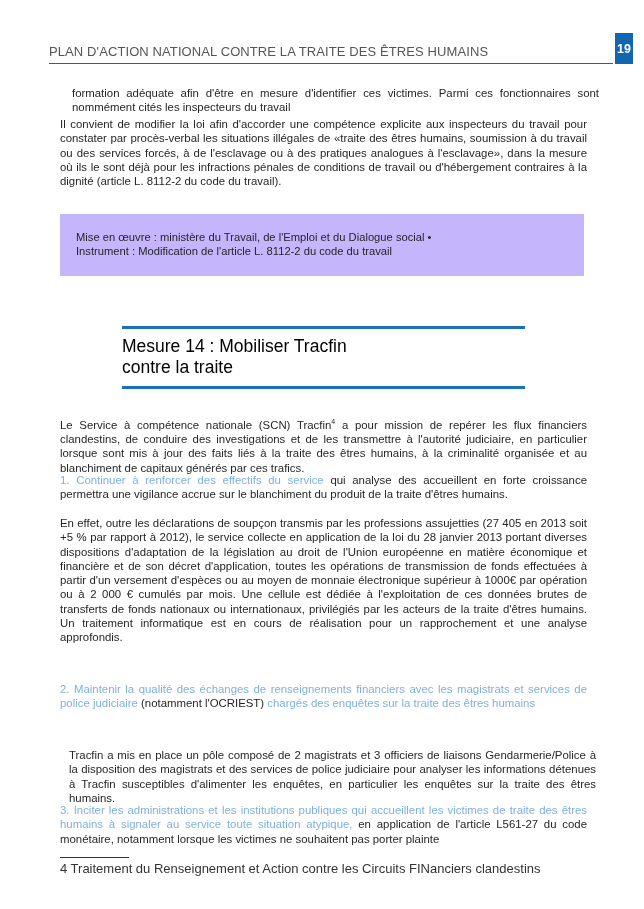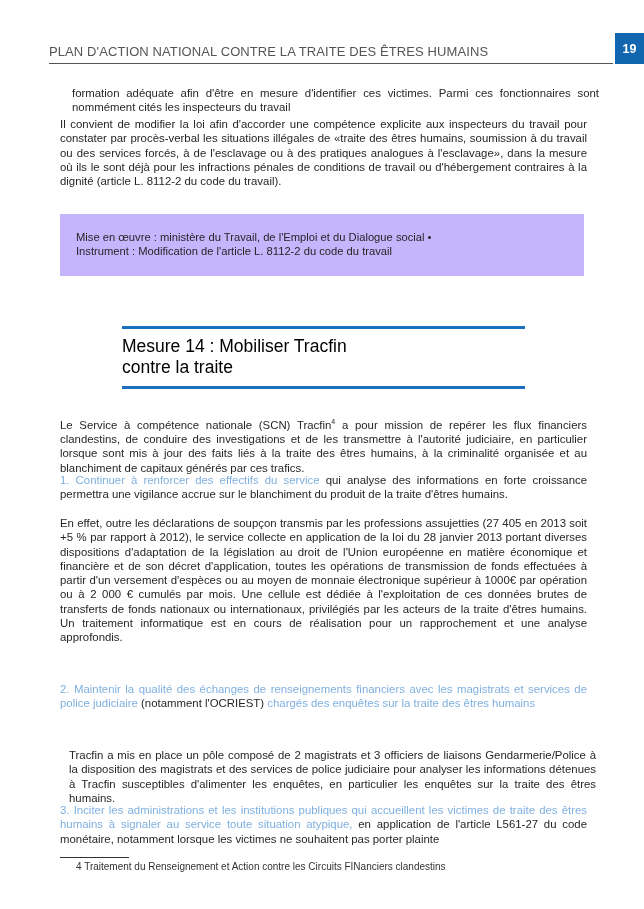"19" .page-num { width: 29px -> 18px }
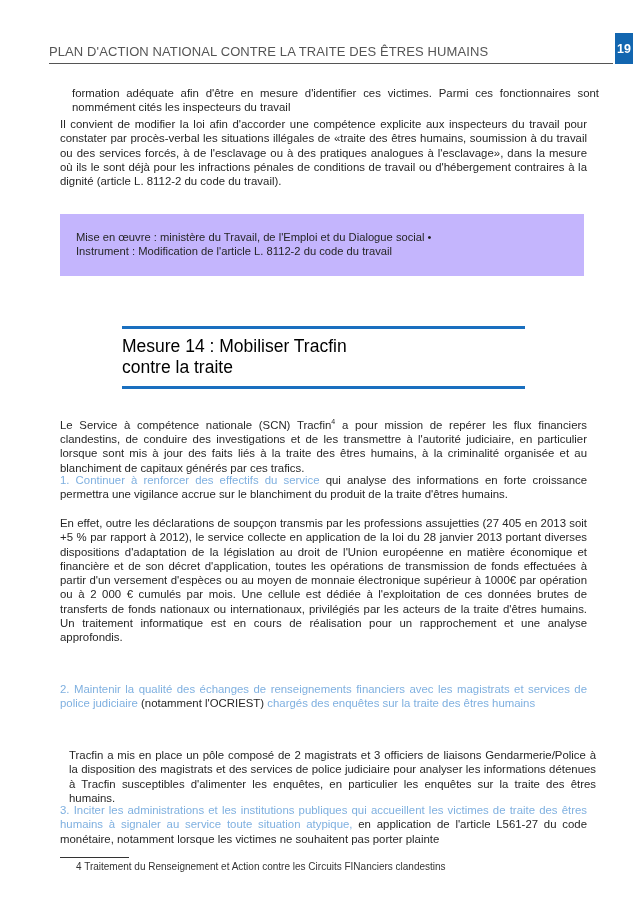"qui analyse des informations en" span { text: informations -> accueillent }
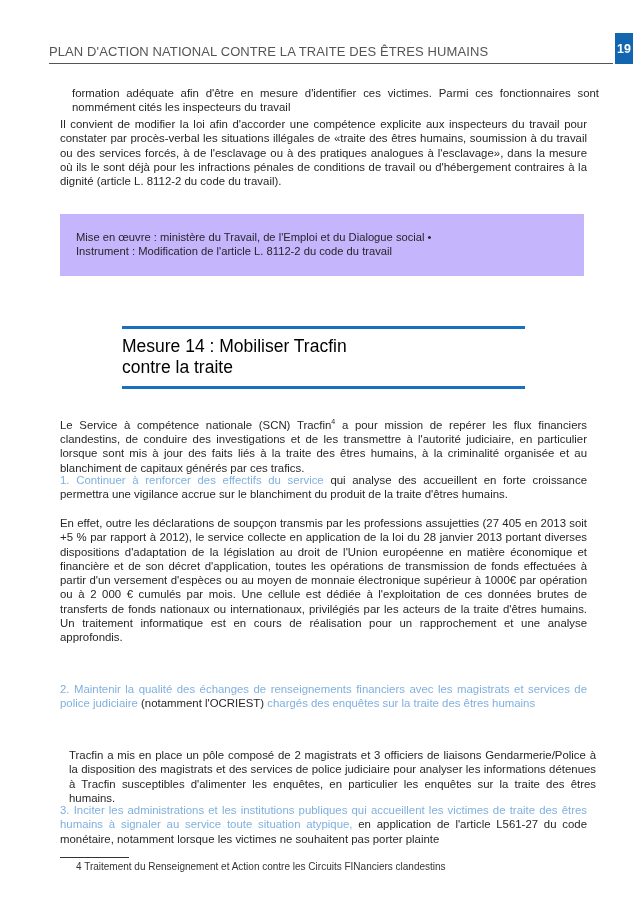"4 Traitement du Renseignement et" .footnote { font-size: 10px -> 13px; left: 76px -> 60px }
